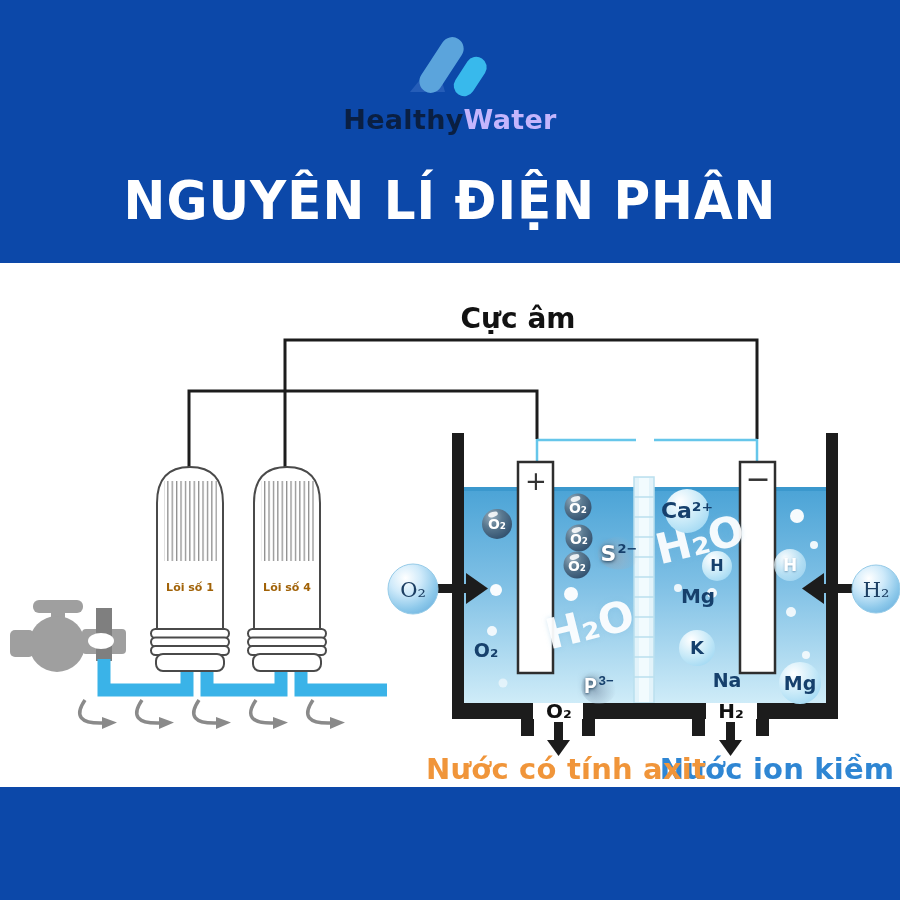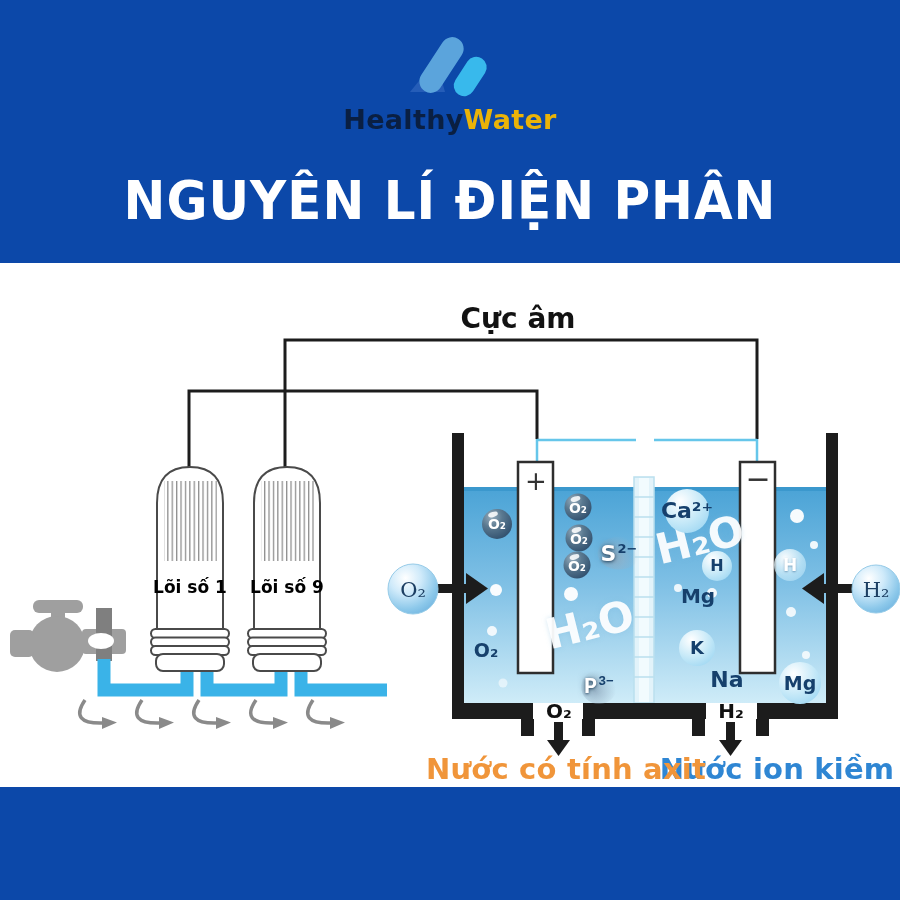"Water" .brand .water { color: #eab308 -> #c4b5fd }
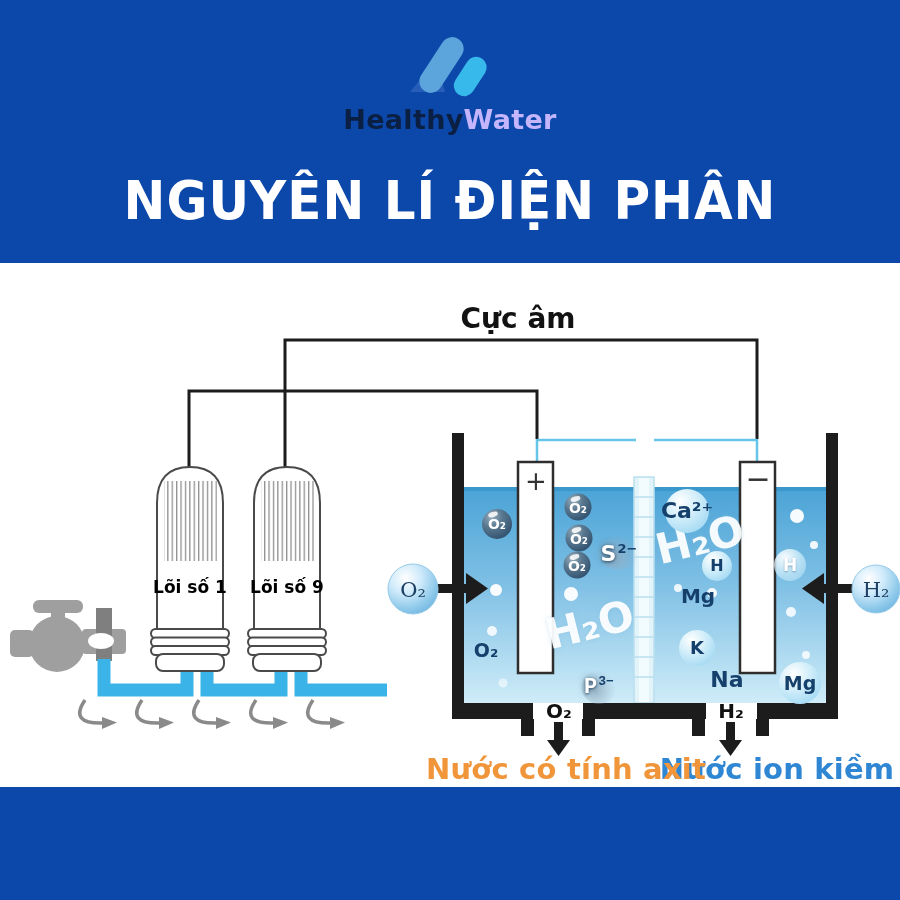"Lõi số 1" .filter-lbl { color: #000000 -> #a16207; font-size: 17px -> 11px }
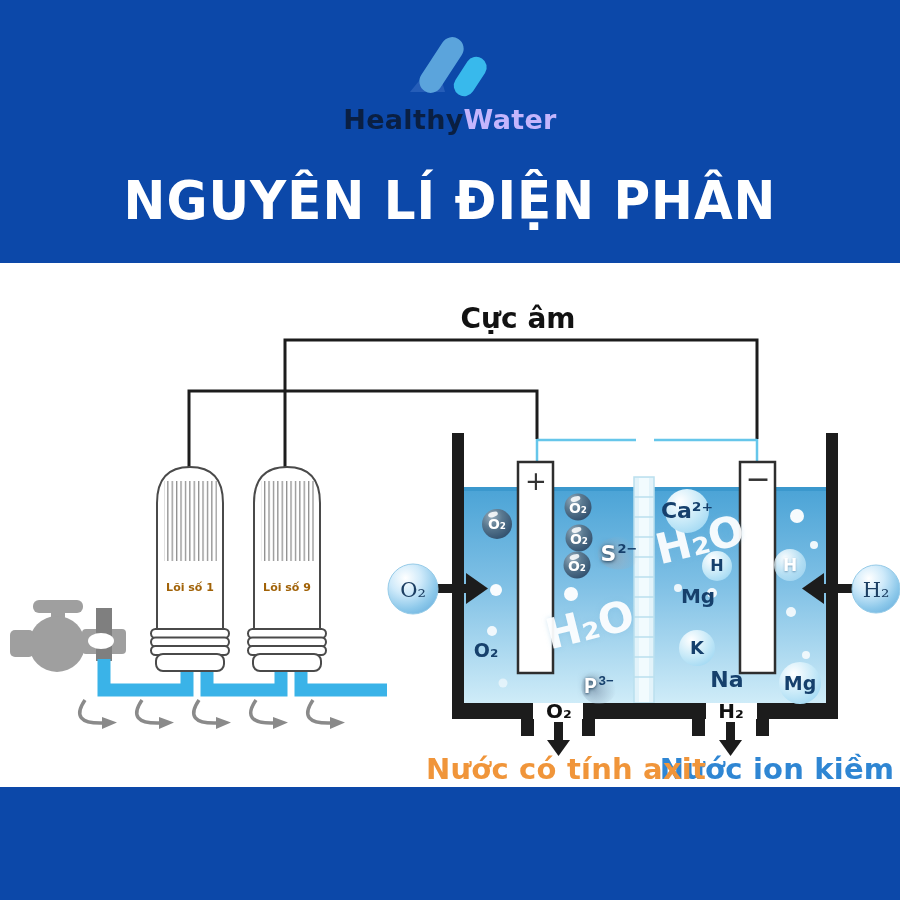"Lõi số 9" div.lbl { text: 9 -> 4 }
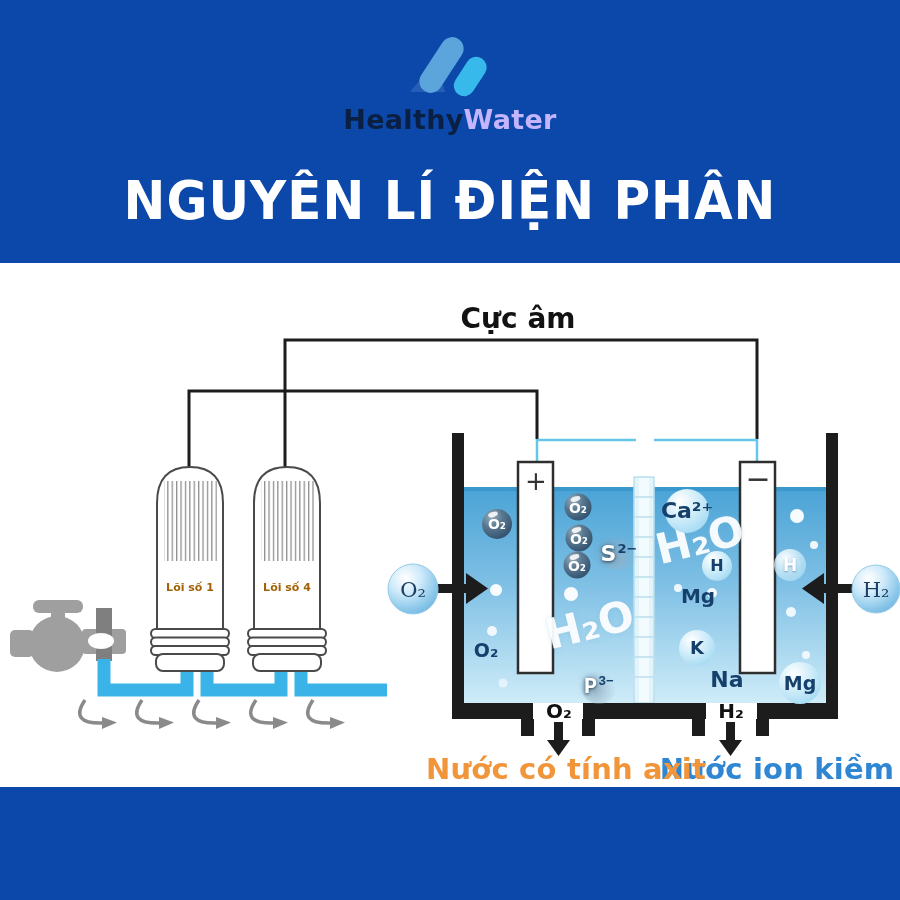"Na" div.lbl { font-size: 22px -> 19px }
